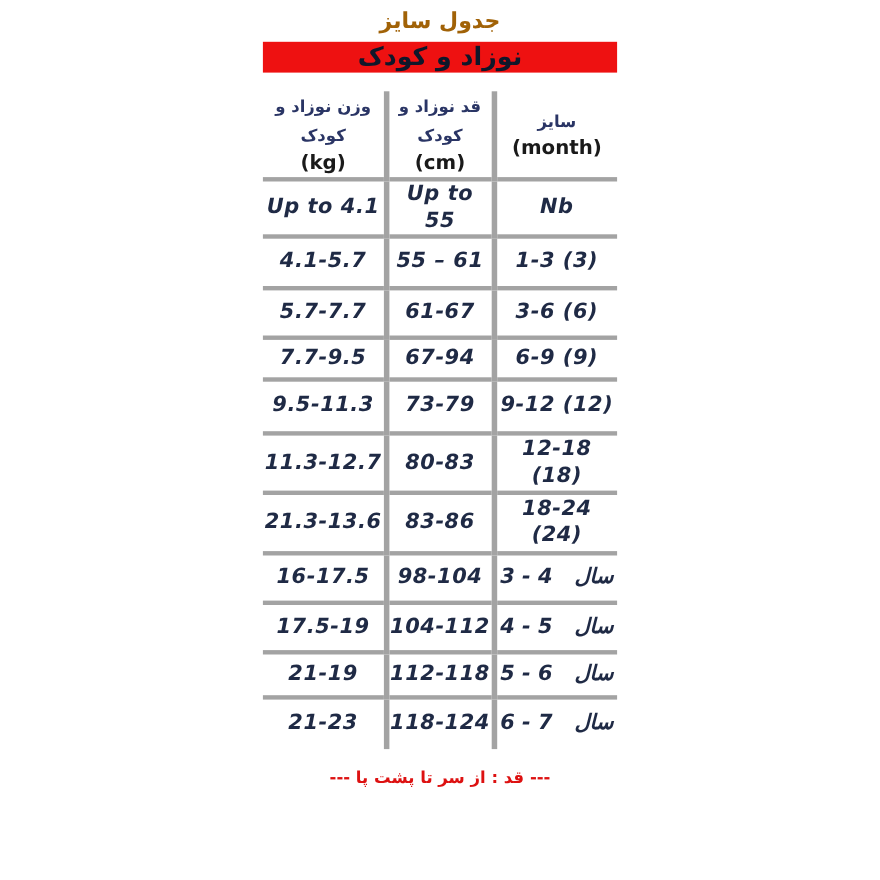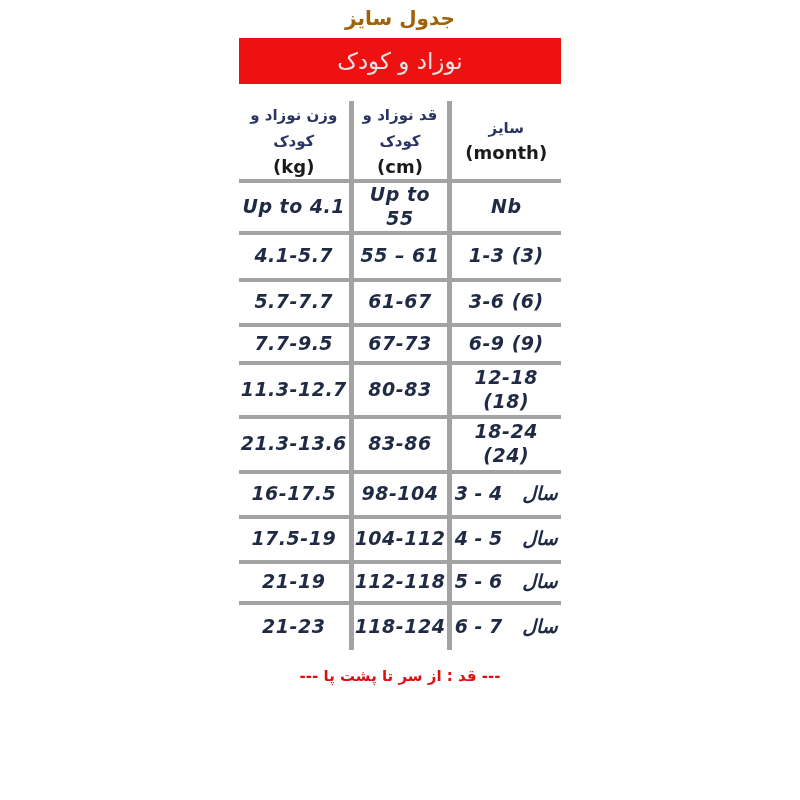"نوزاد و کودک" .banner { color: #e5e5e5 -> #0f172a; font-weight: normal -> bold; height: 46px -> 28px }
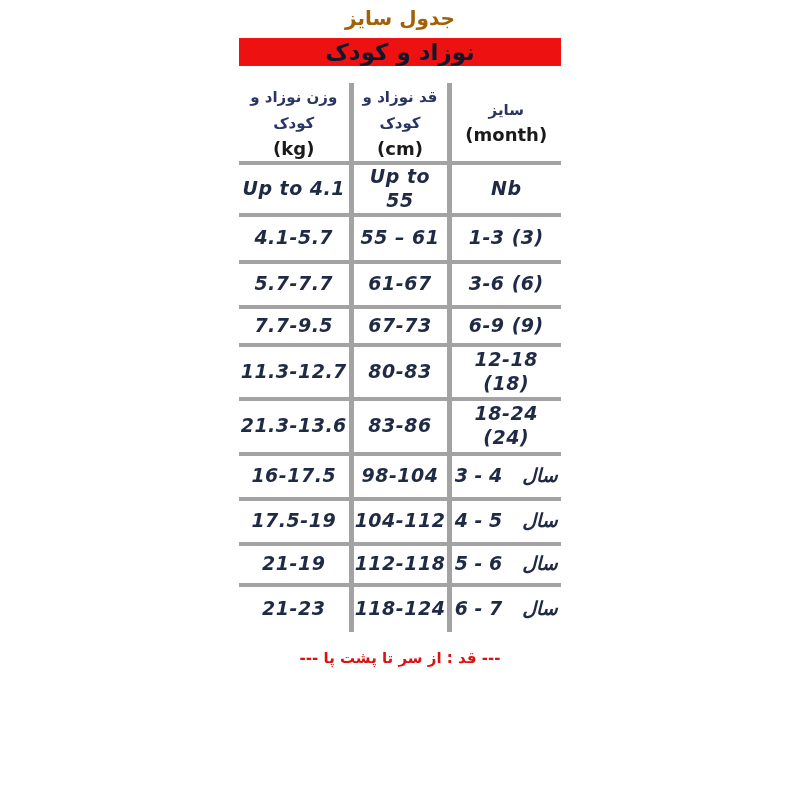"67-73" td.cell { text: 67-73 -> 67-94 }
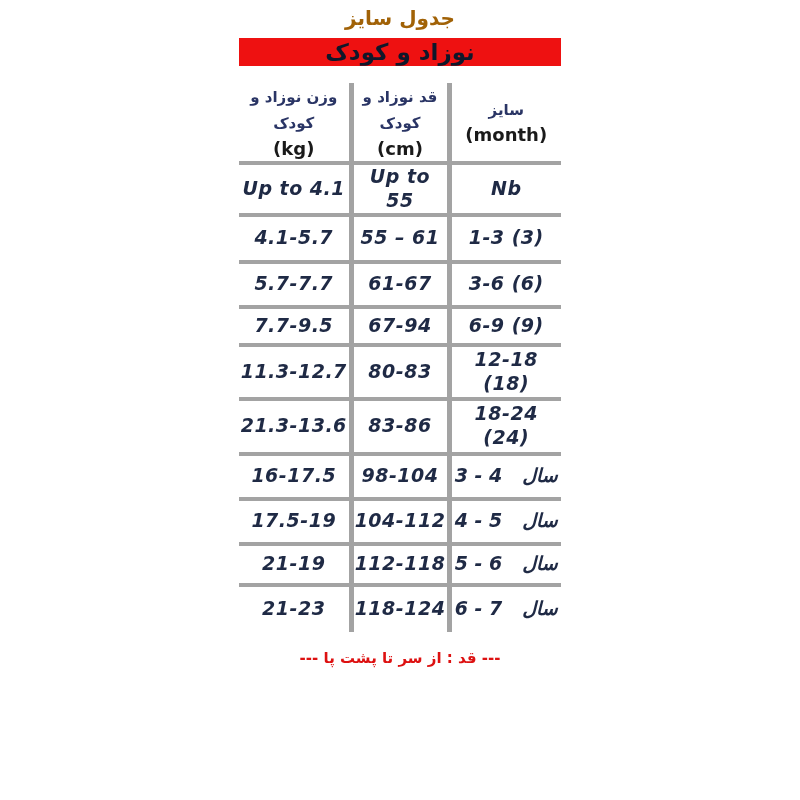"9.5-11.3" tr.bordered { html: none -> <tr> <td>9.5-11.3</td> <td>73-79</td> <td>9-12 (12)</td> </tr> }
